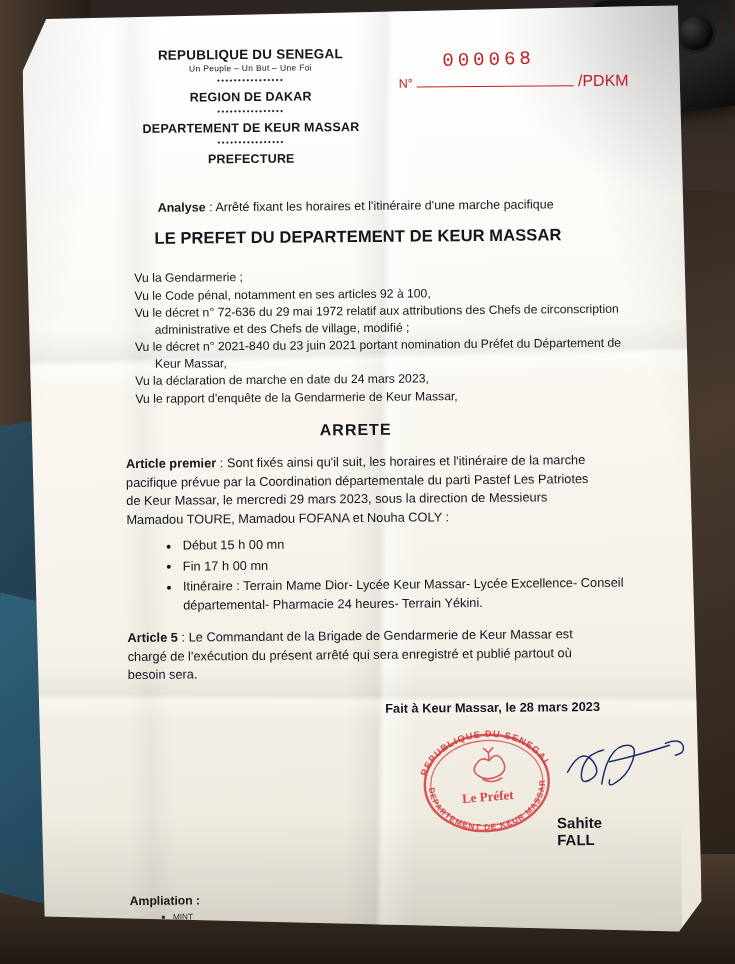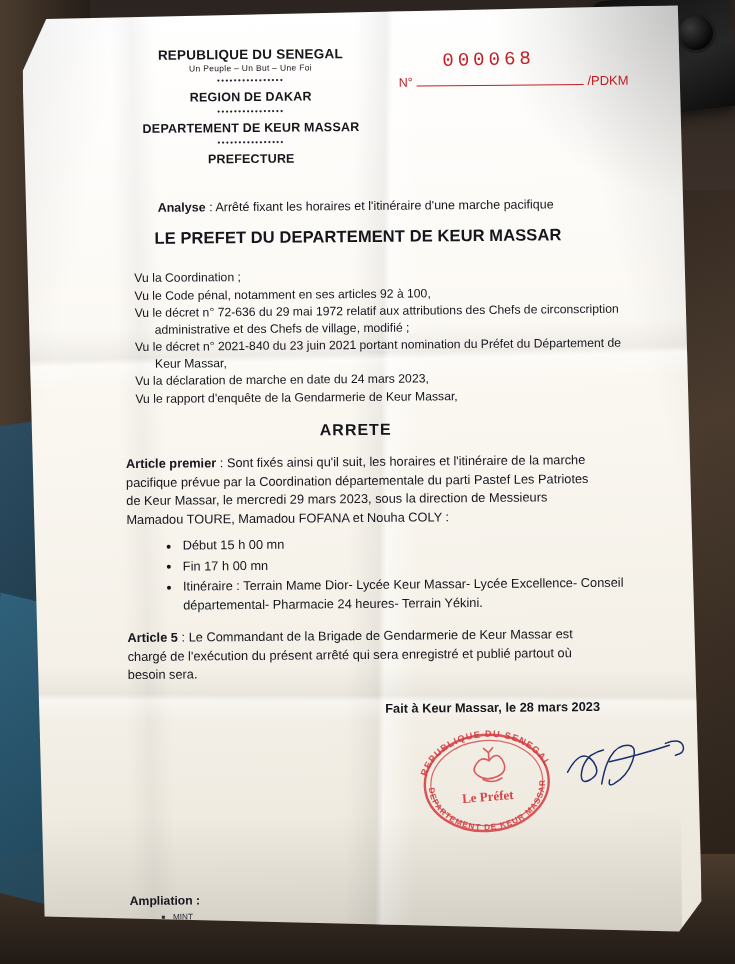"/PDKM" .numsuffix { font-size: 13px -> 16px }
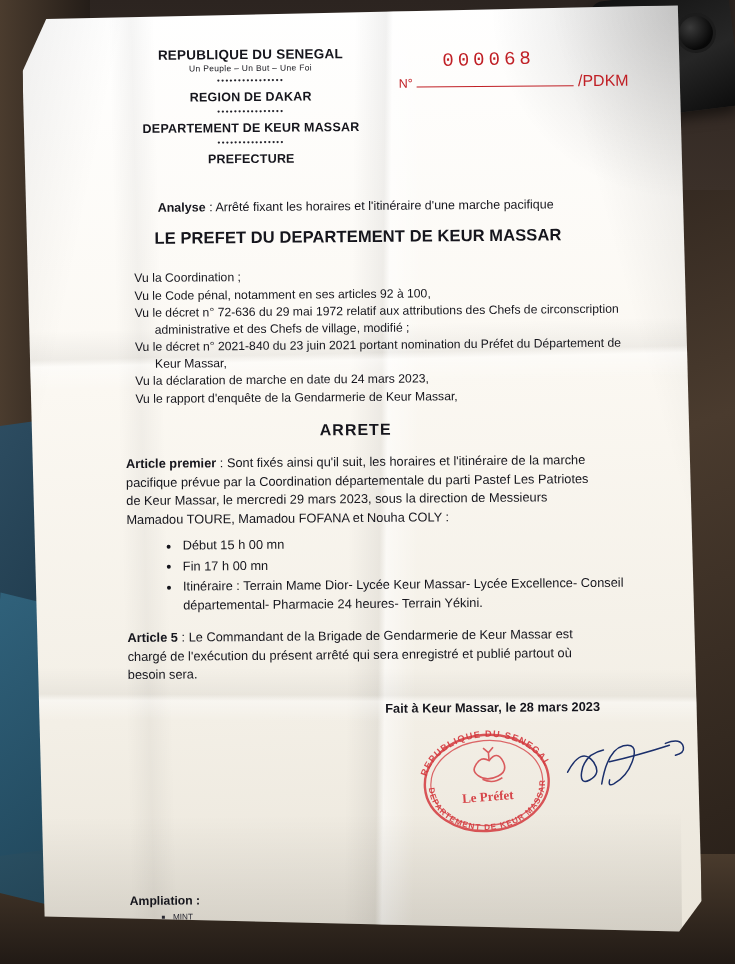"la Coordination ;" span { text: Coordination -> Gendarmerie }
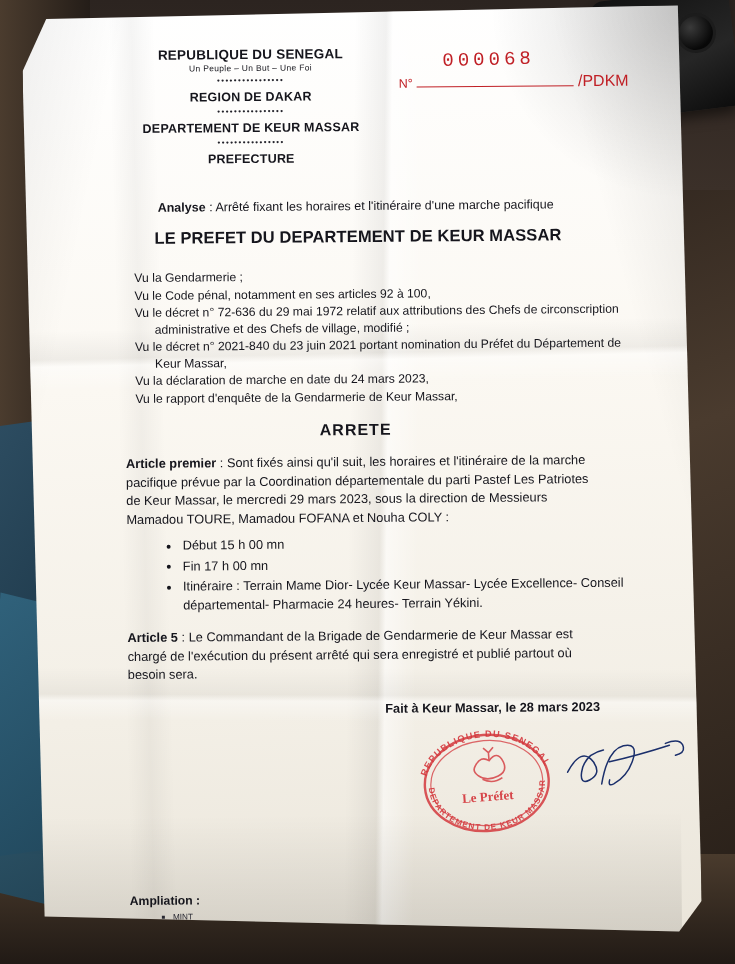"Sahite FALL" div.signame { html: none -> <div>Sahite FALL</div> }
